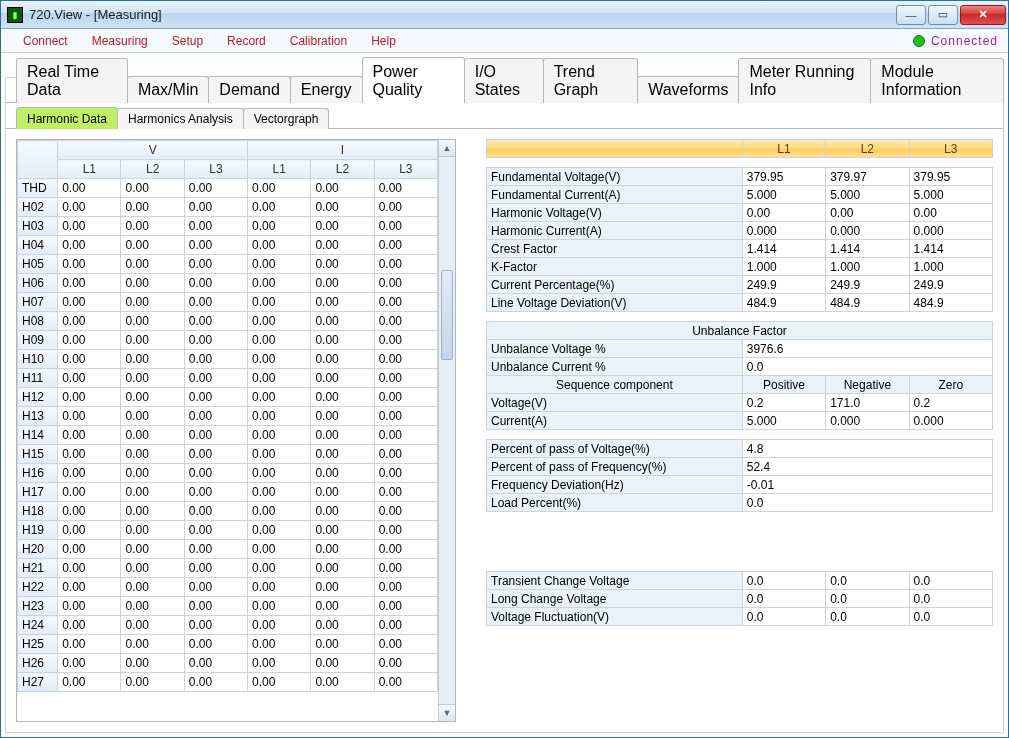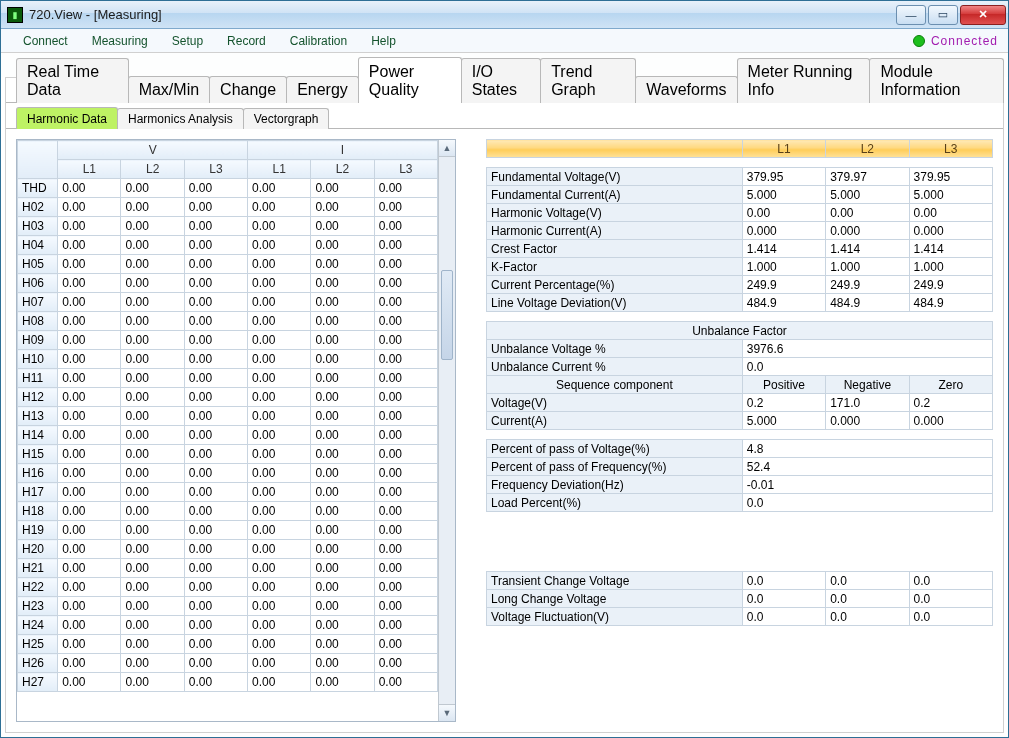"Connect" .menu-item { color: #14532d -> #b91c1c }
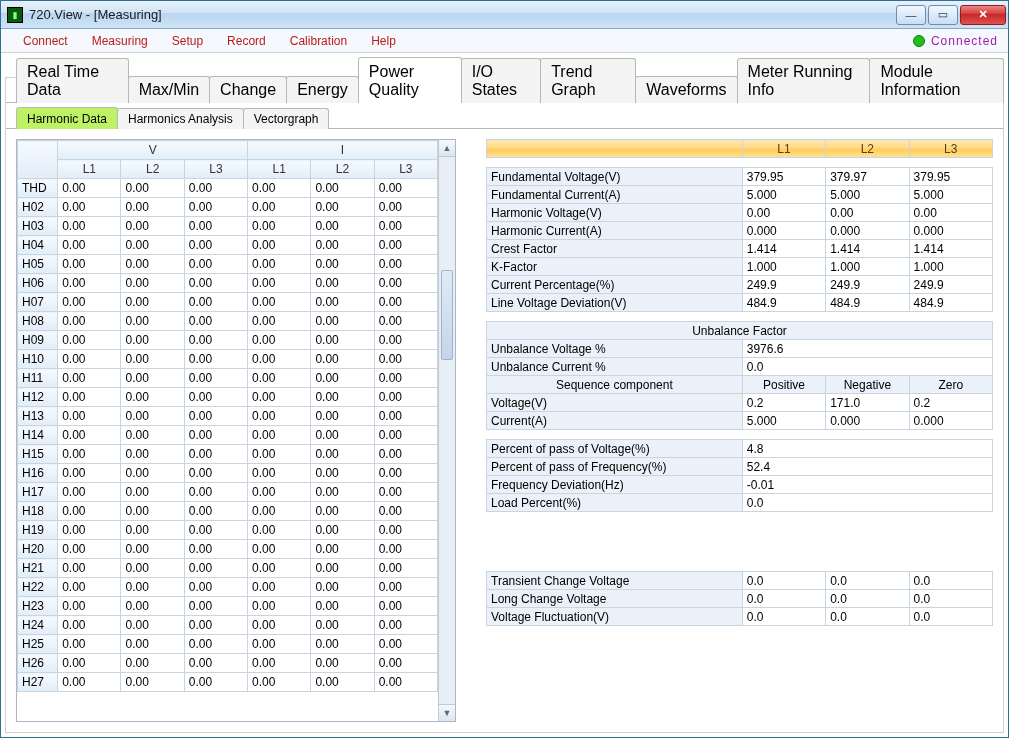"Change" div.main-tab { text: Change -> Demand }
